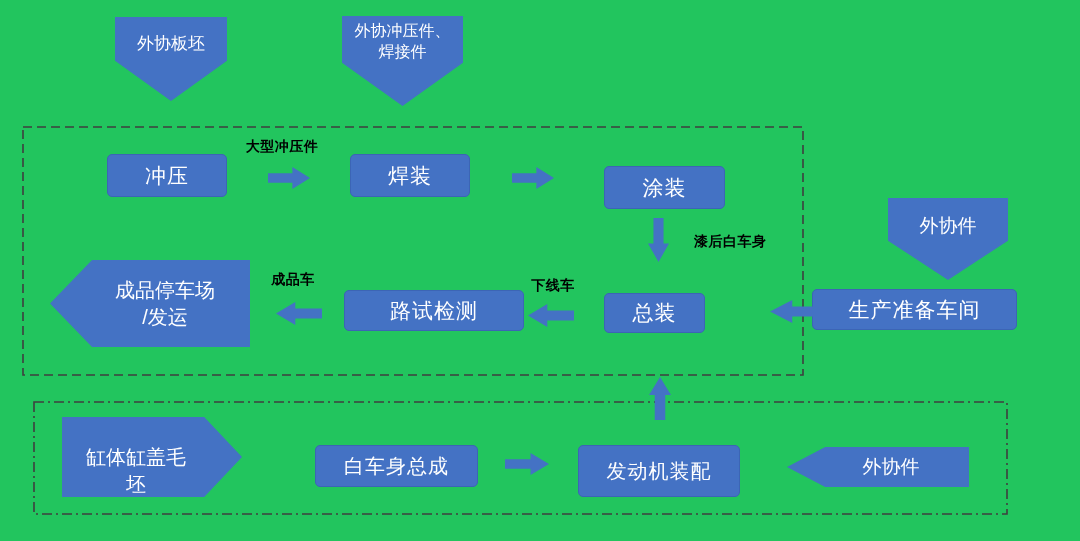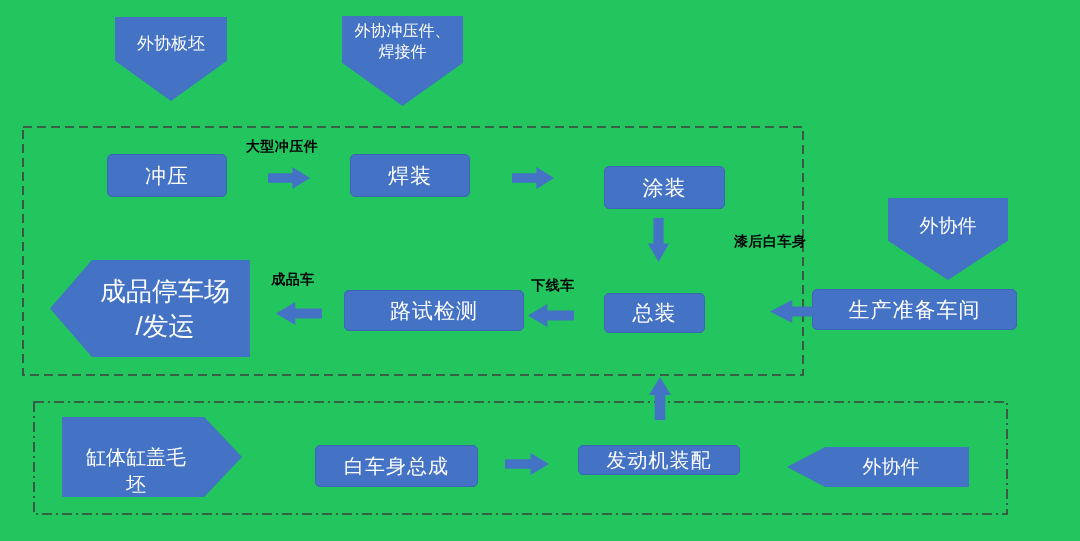"漆后白车身" div.flabel { left: 734px -> 694px }
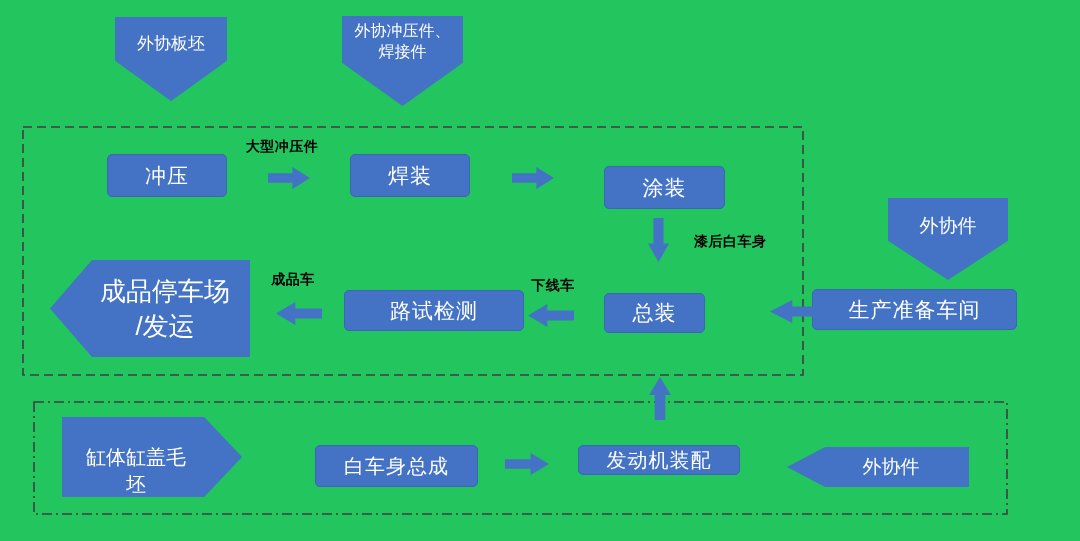"成品停车场" div.pent { font-size: 26px -> 20px; height: 97px -> 87px }
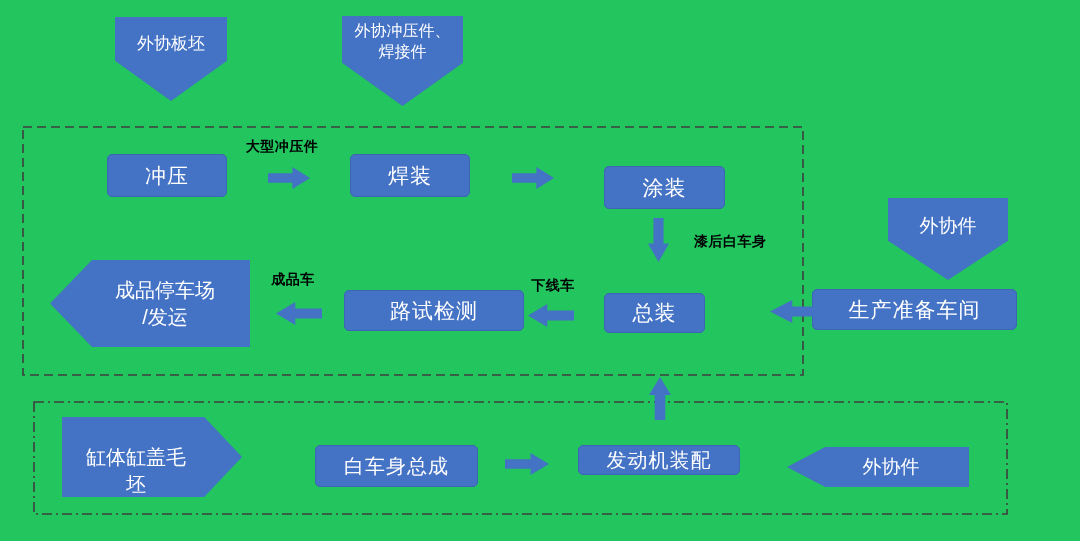"发动机装配" div.box { height: 30px -> 52px }
